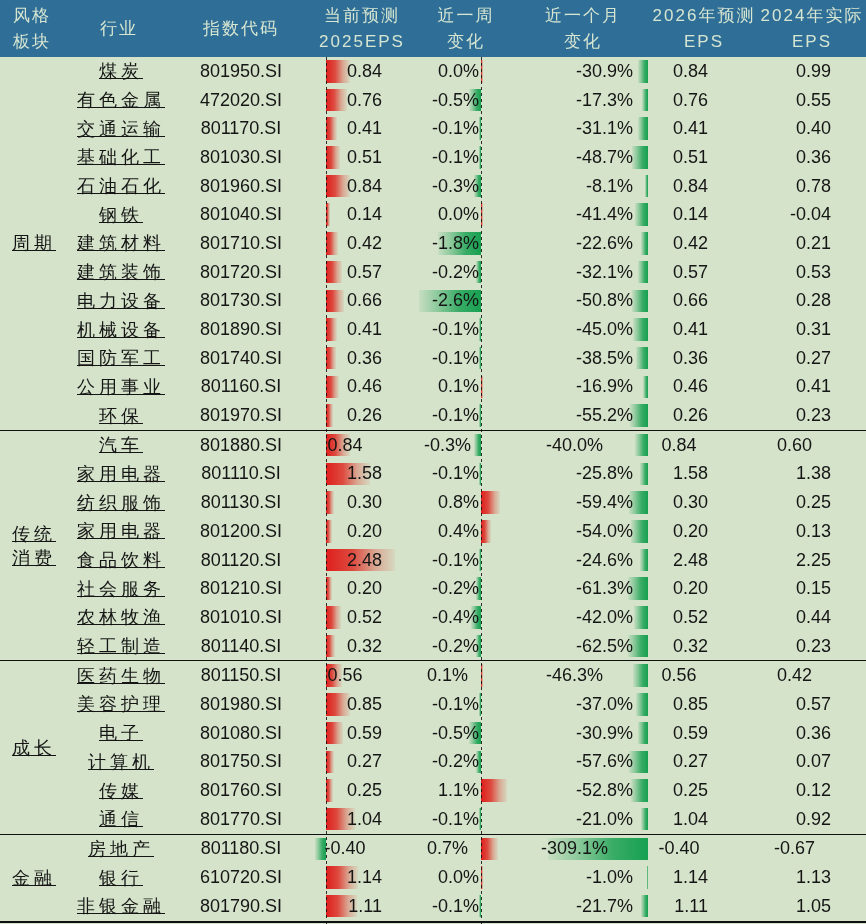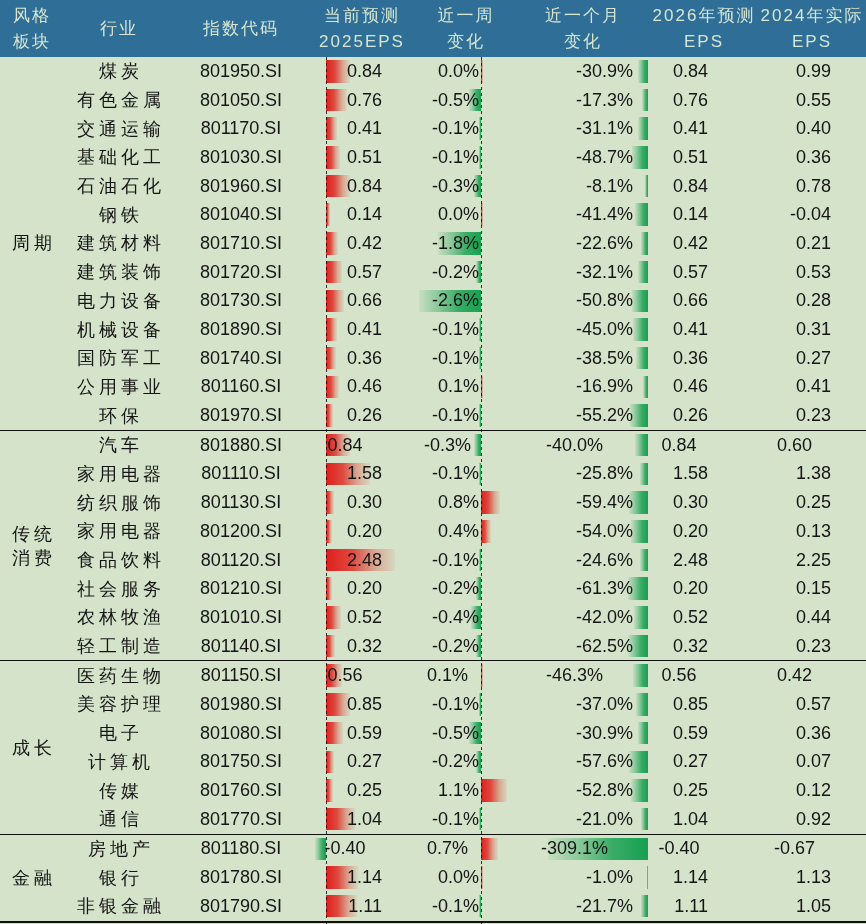"煤炭" td.sector .txt,td.industry .txt { text-decoration: none -> underline }
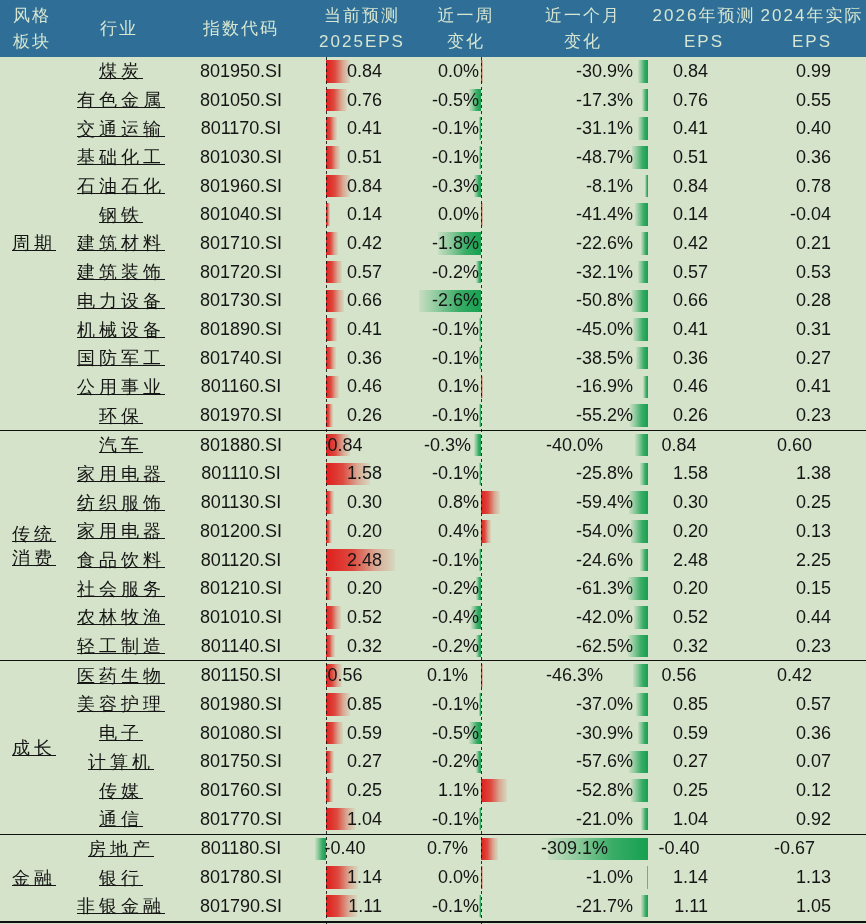"801050.SI" span.txt { text: 801050.SI -> 472020.SI }
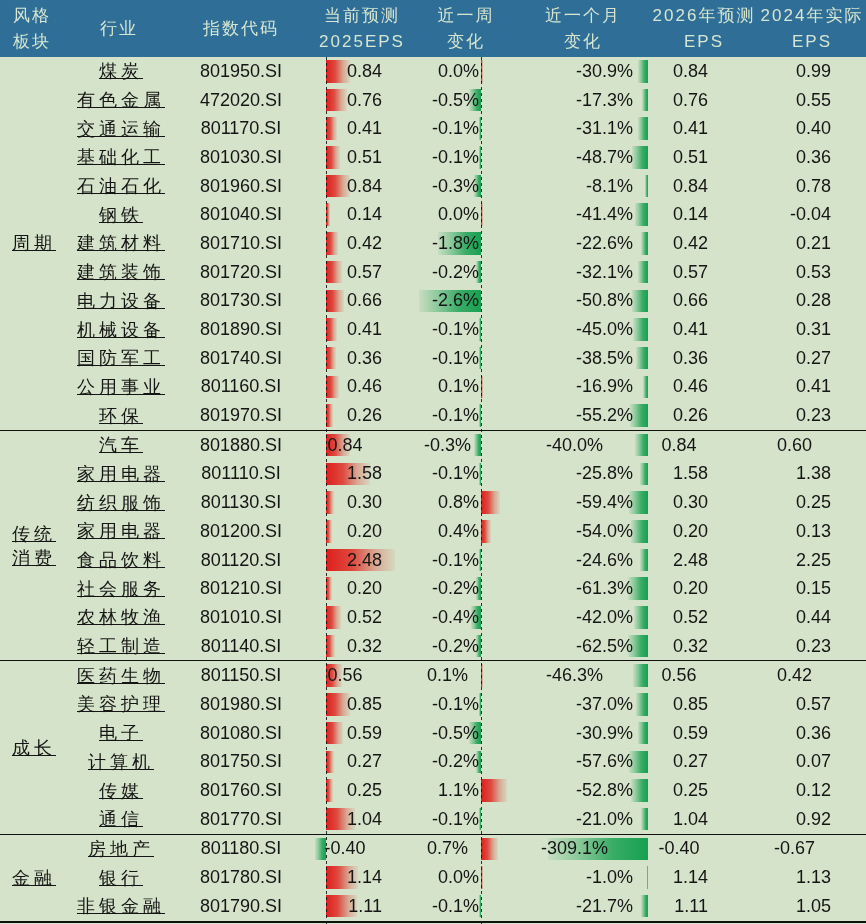"801780.SI" span.txt { text: 801780.SI -> 610720.SI }
